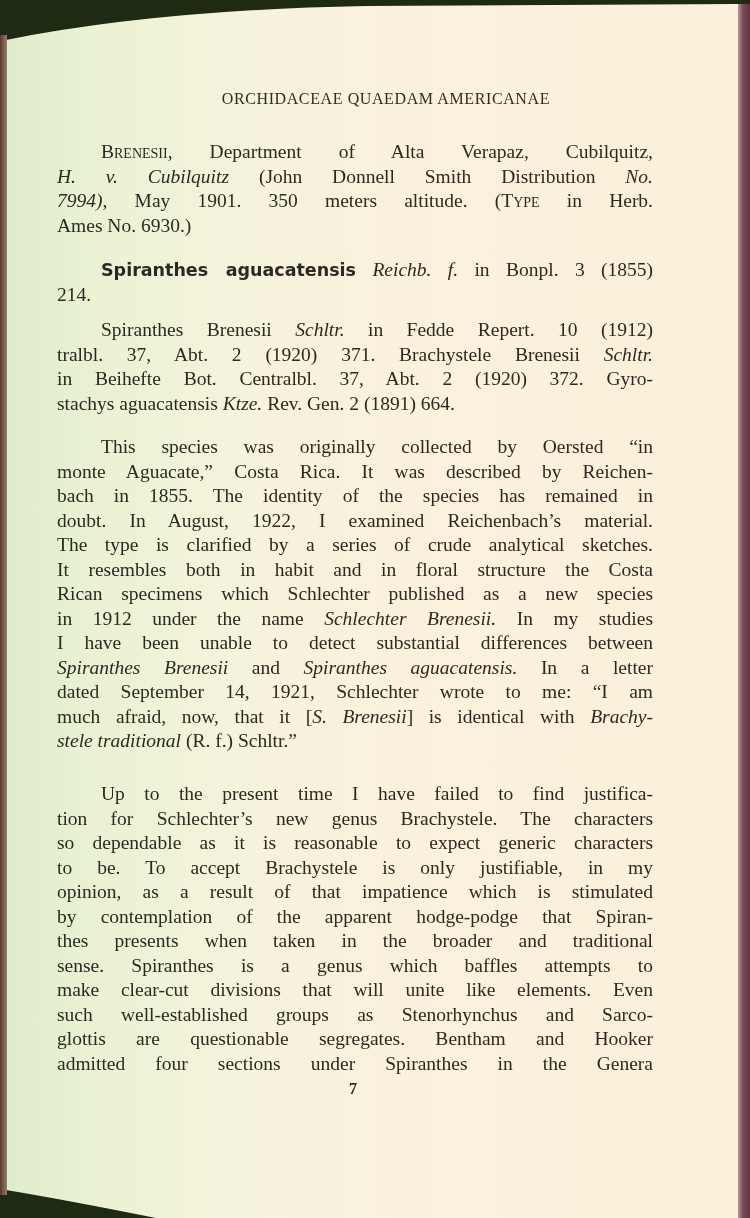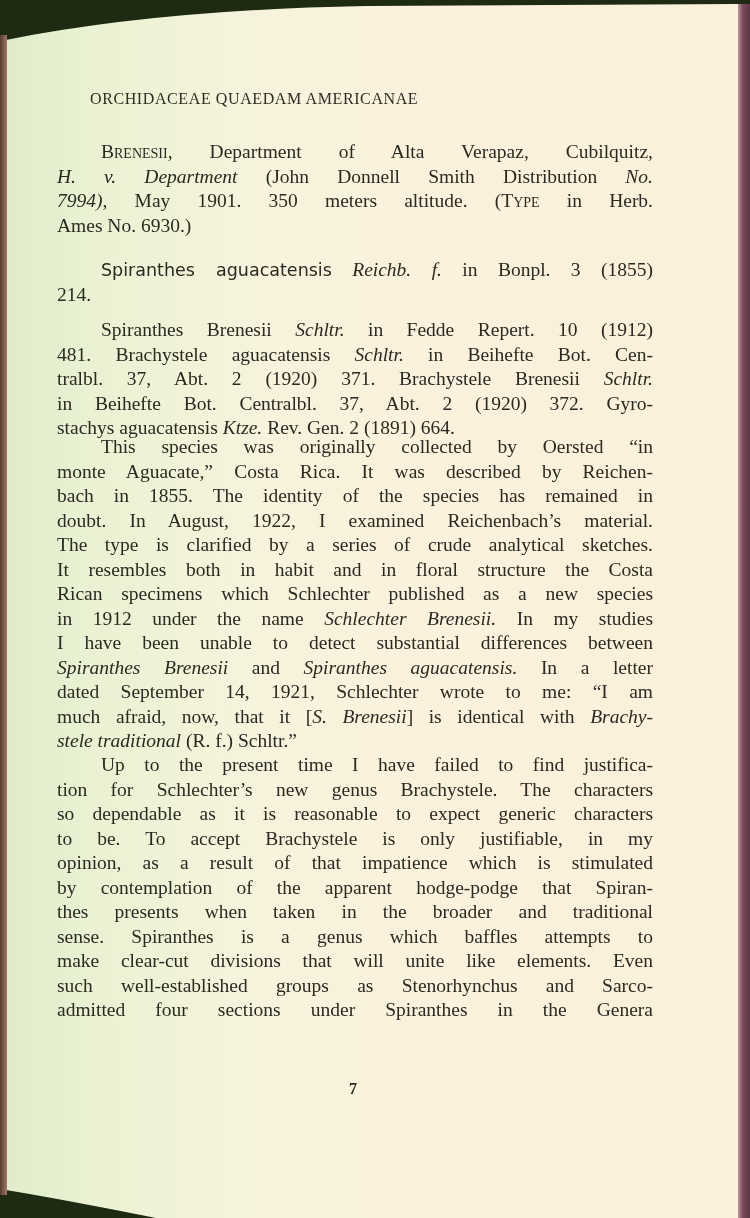"ORCHIDACEAE QUAEDAM AMERICANAE" .running-head { text-align: left -> right }
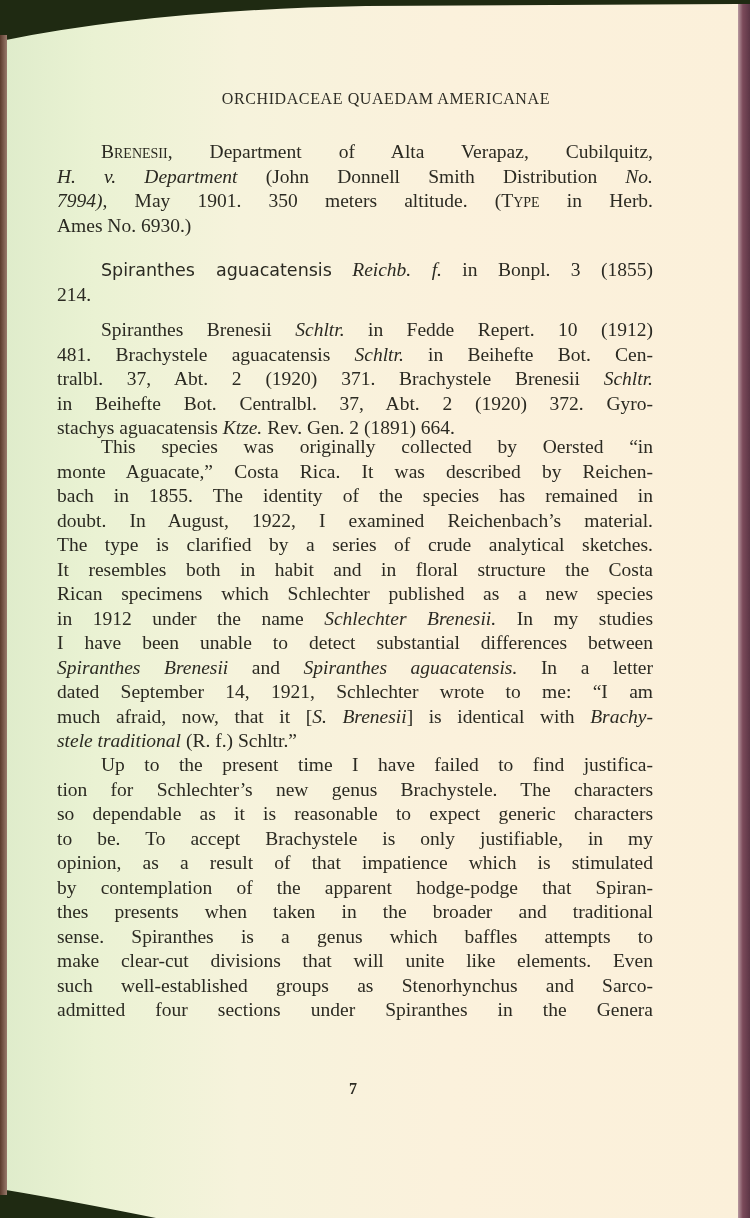"H. v. Department" span.it { text: Department -> Cubilquitz }
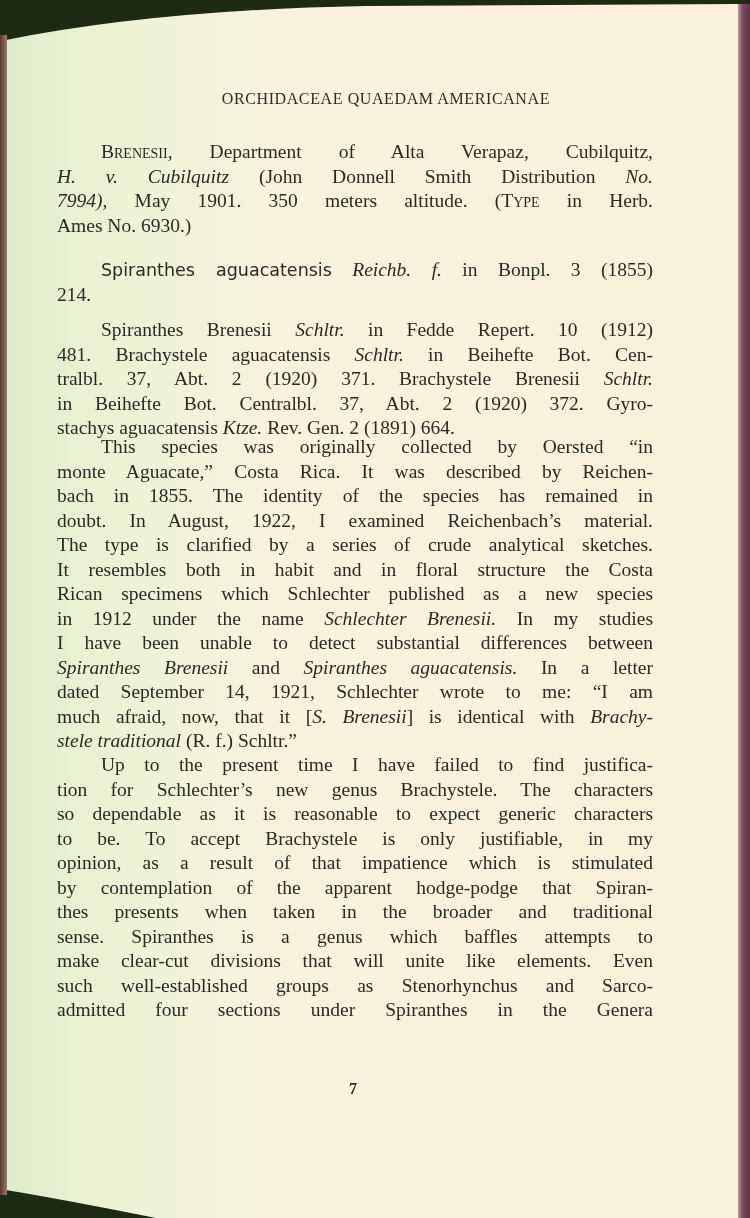"Spiranthes aguacatensis" .bold { font-weight: normal -> bold }
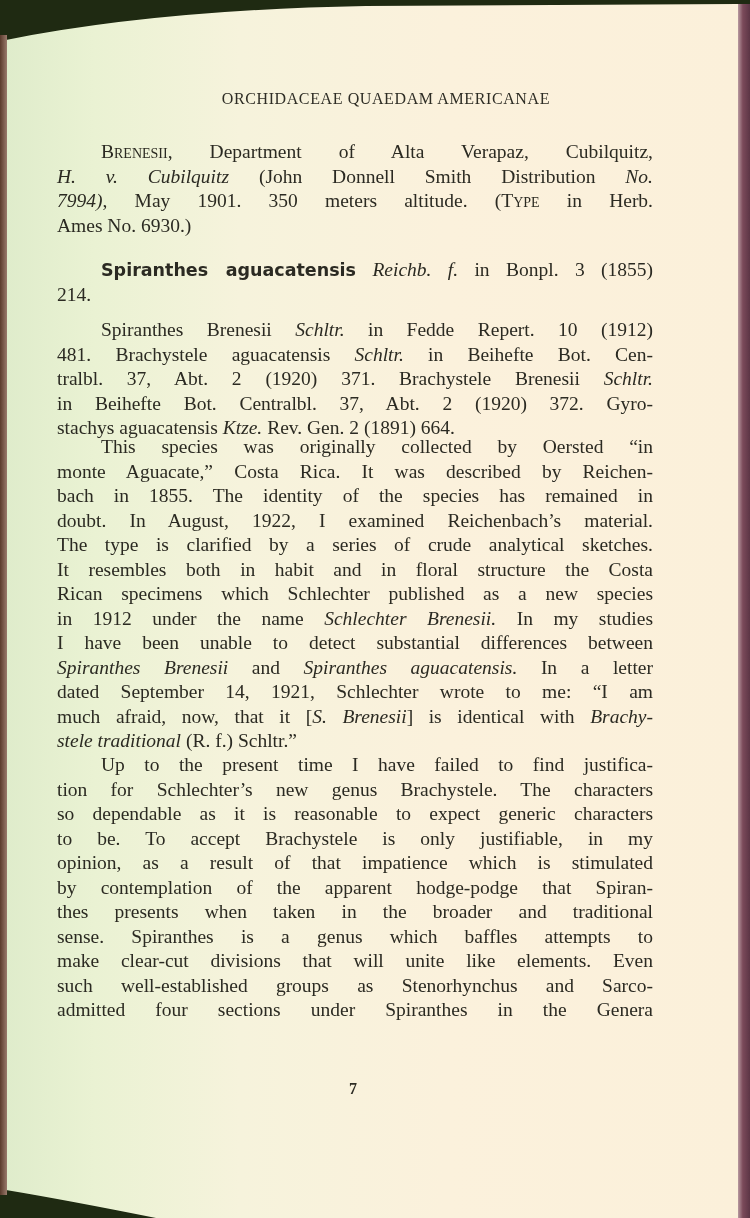"481. Brachystele aguacatensis Schltr. in" span.line { html: <span><span>481. Brachystele aguacatensis </span><span>Schltr.</span><span> in Beihefte Bot. Cen-</span></span> -> none }
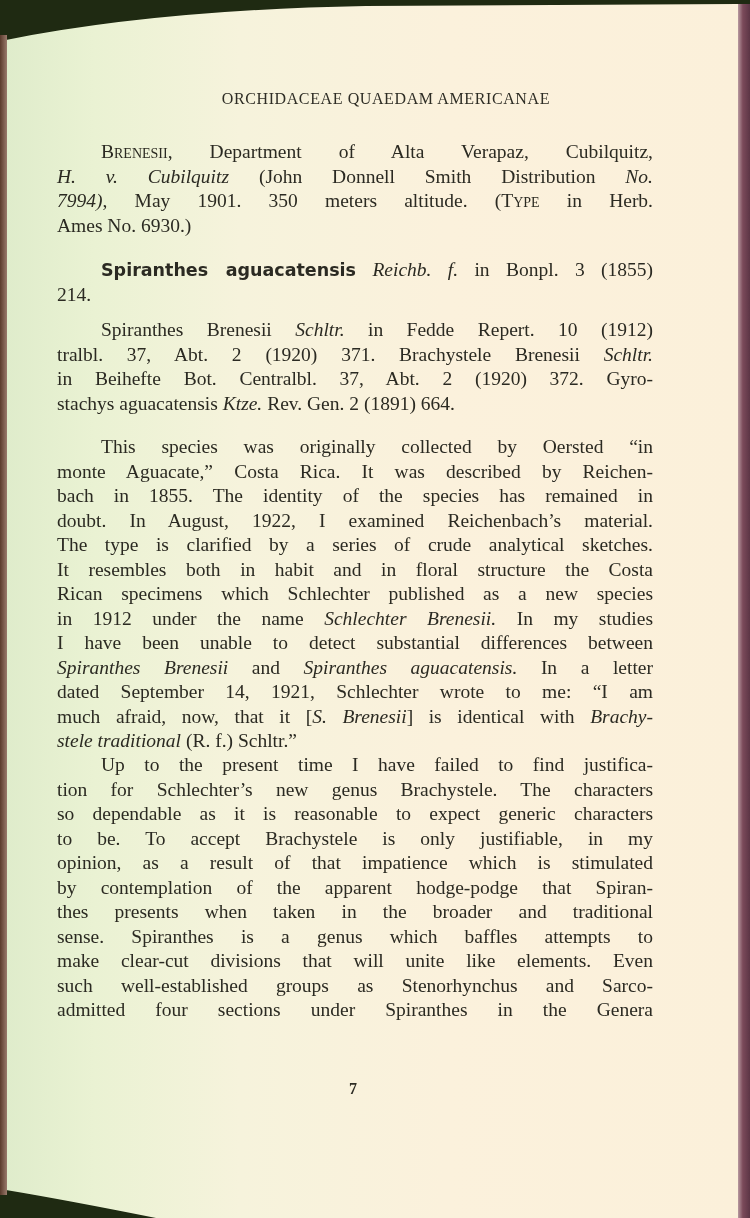"Up to the present time" div.para { top: 753px -> 782px }
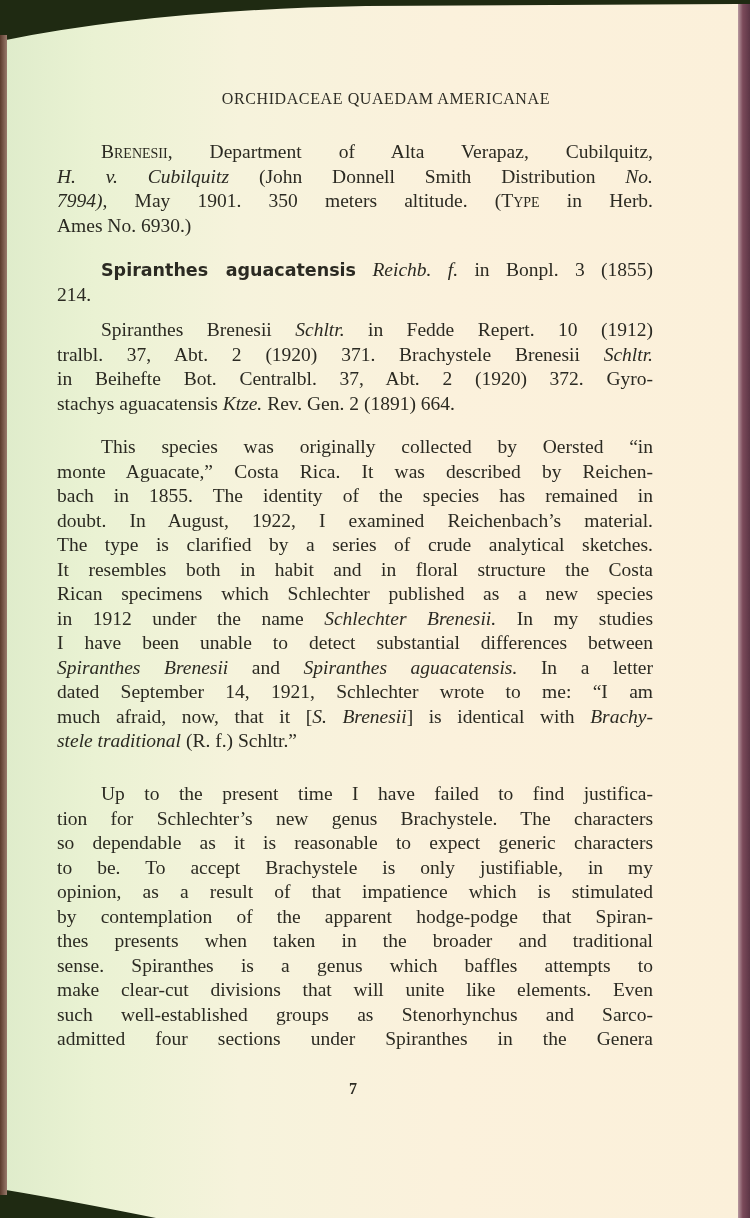"glottis are questionable segregates." span.line { html: none -> <span><span>glottis are questionable segregates. Bentham and Hooker</span></span> }
